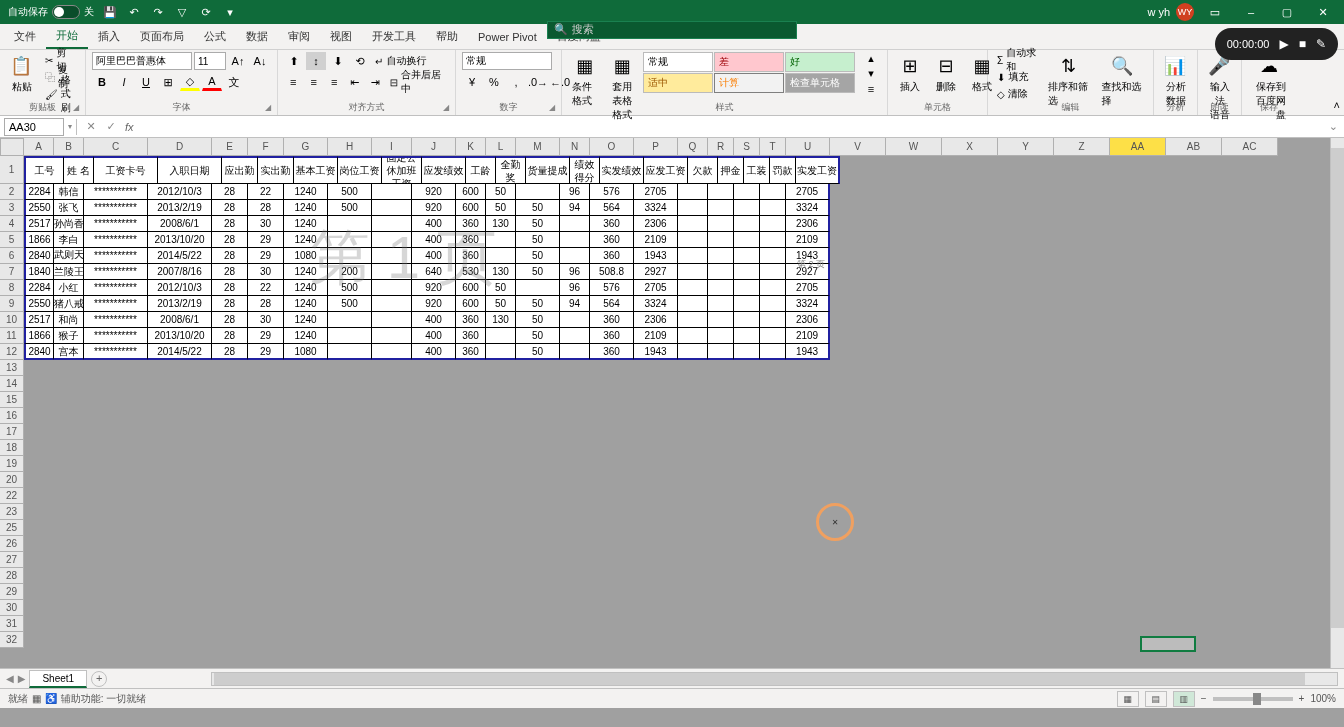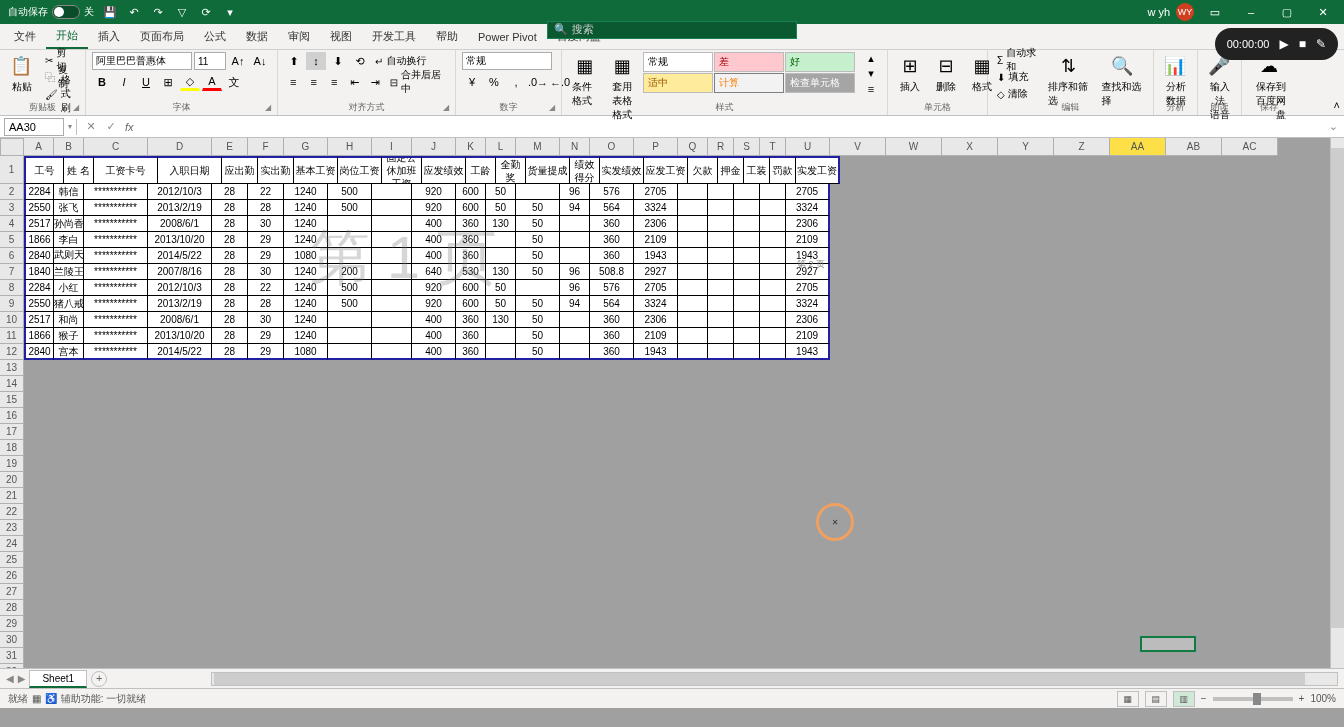"21" div.row { html: <div> <div>21</div> </div> -> none }
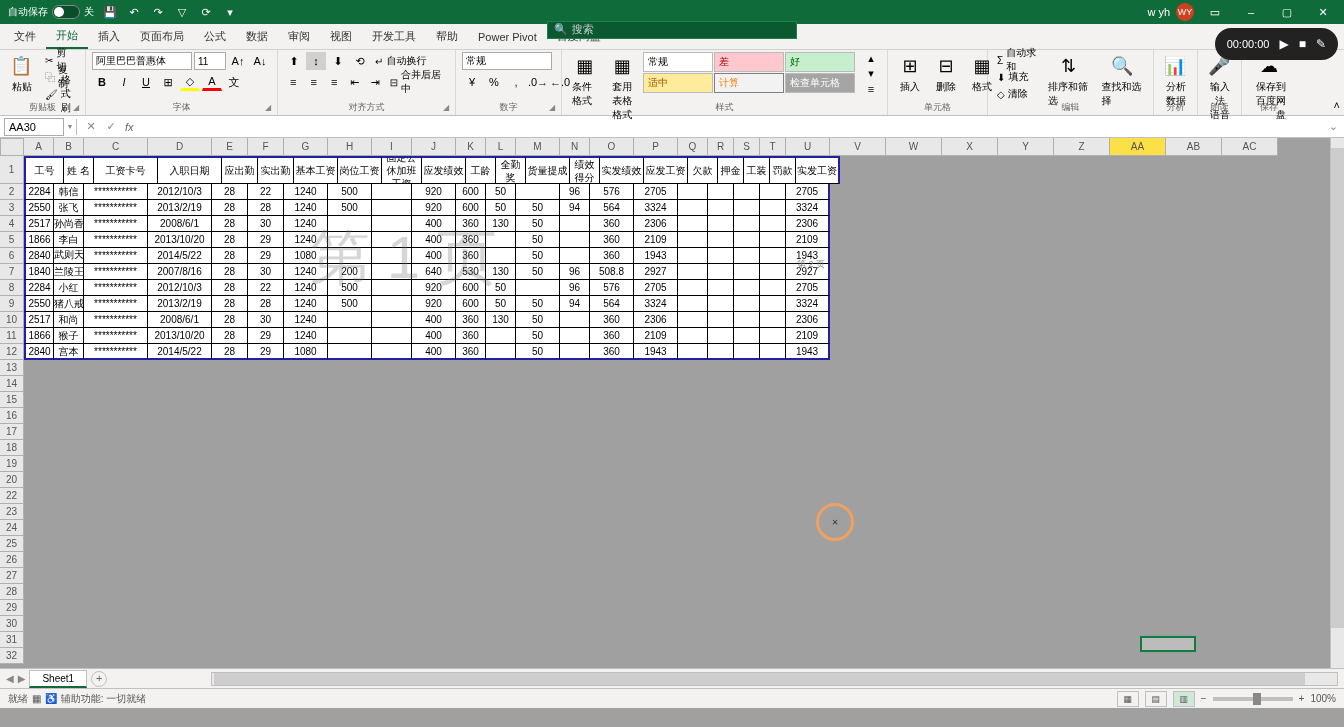"24" div.row { html: <div> <div>24</div> </div> -> none }
